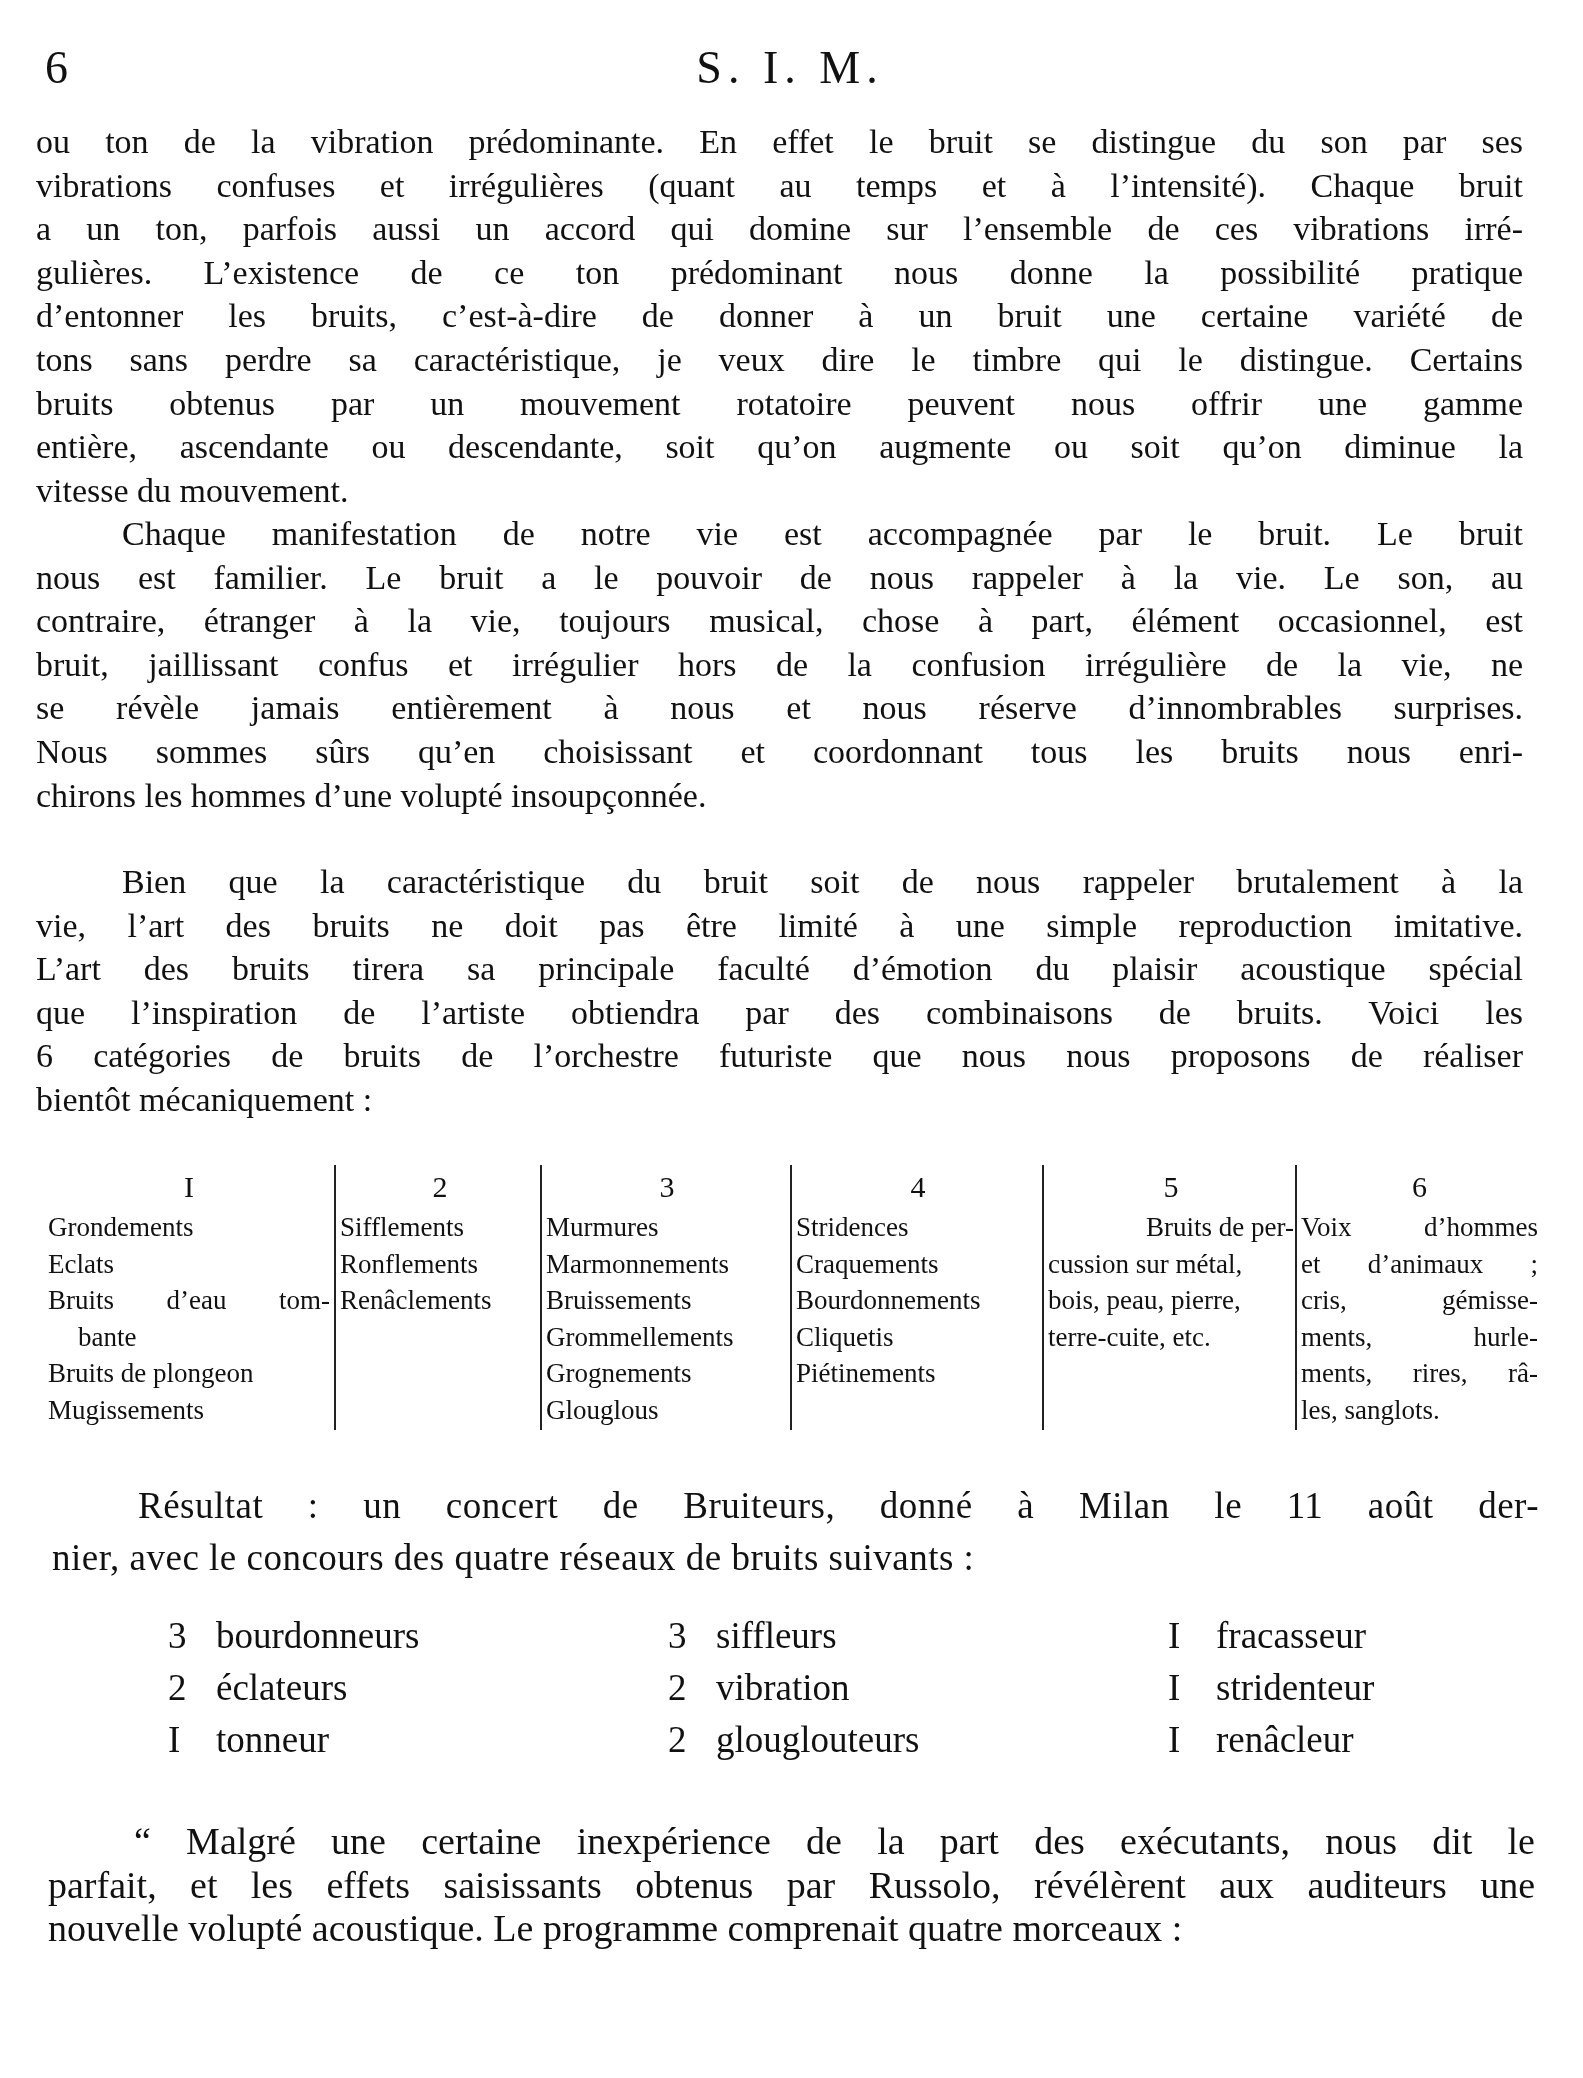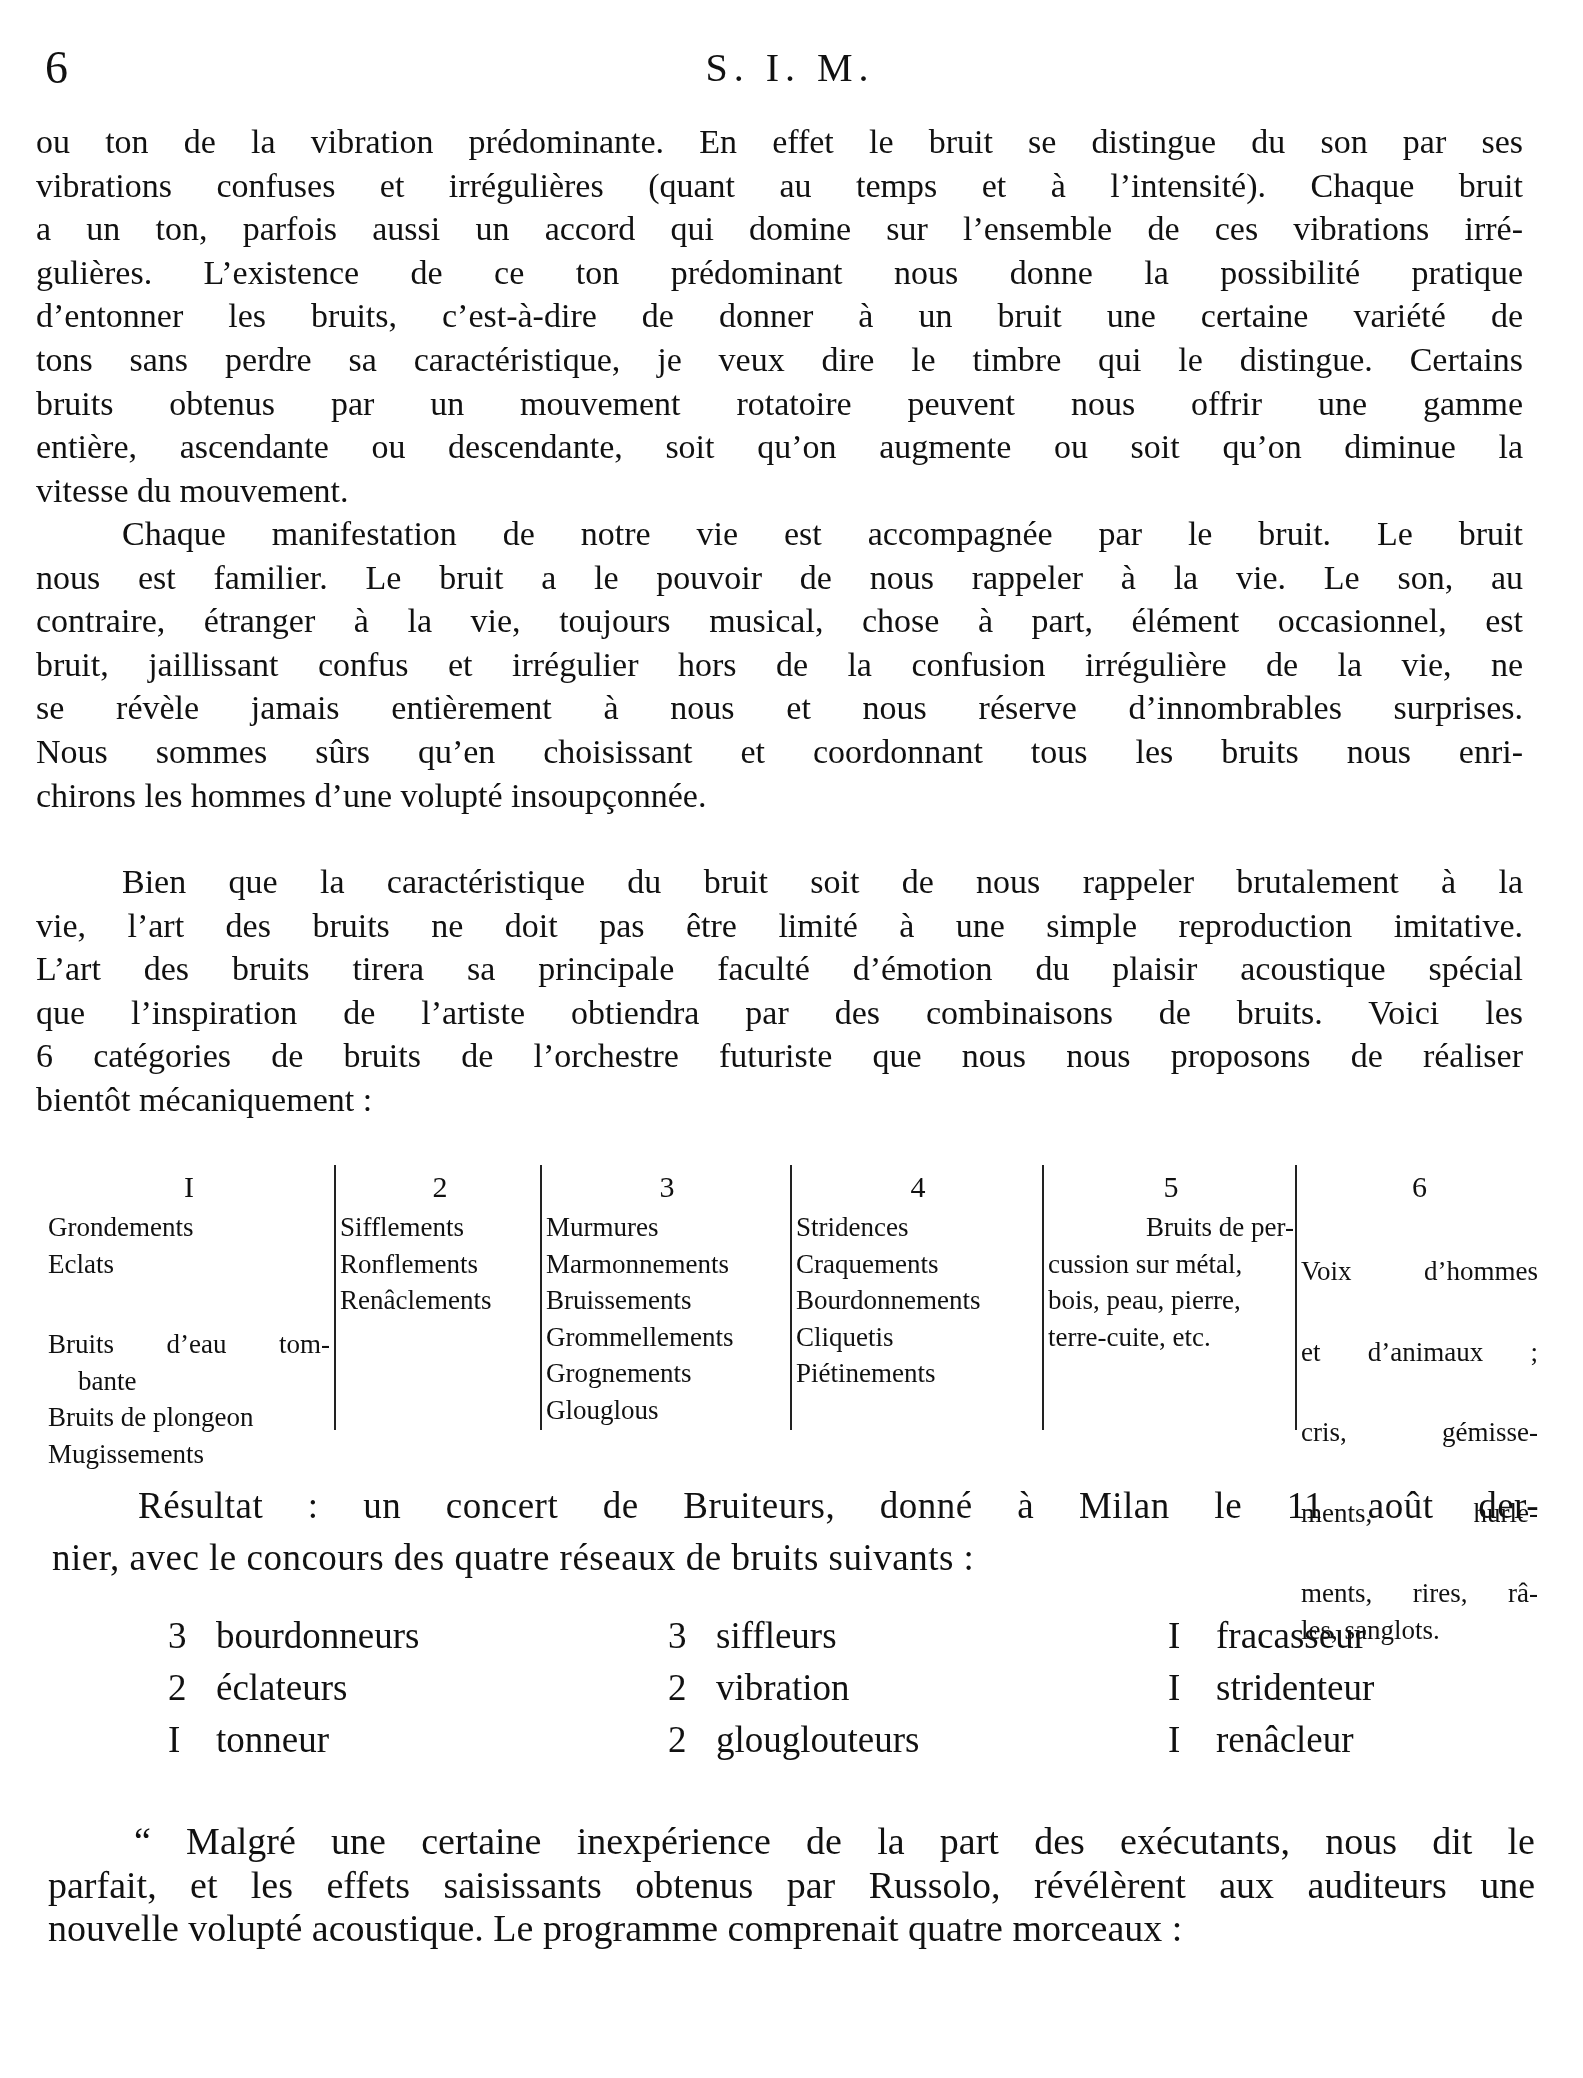"S. I. M." .running-title { font-size: 40px -> 46px }
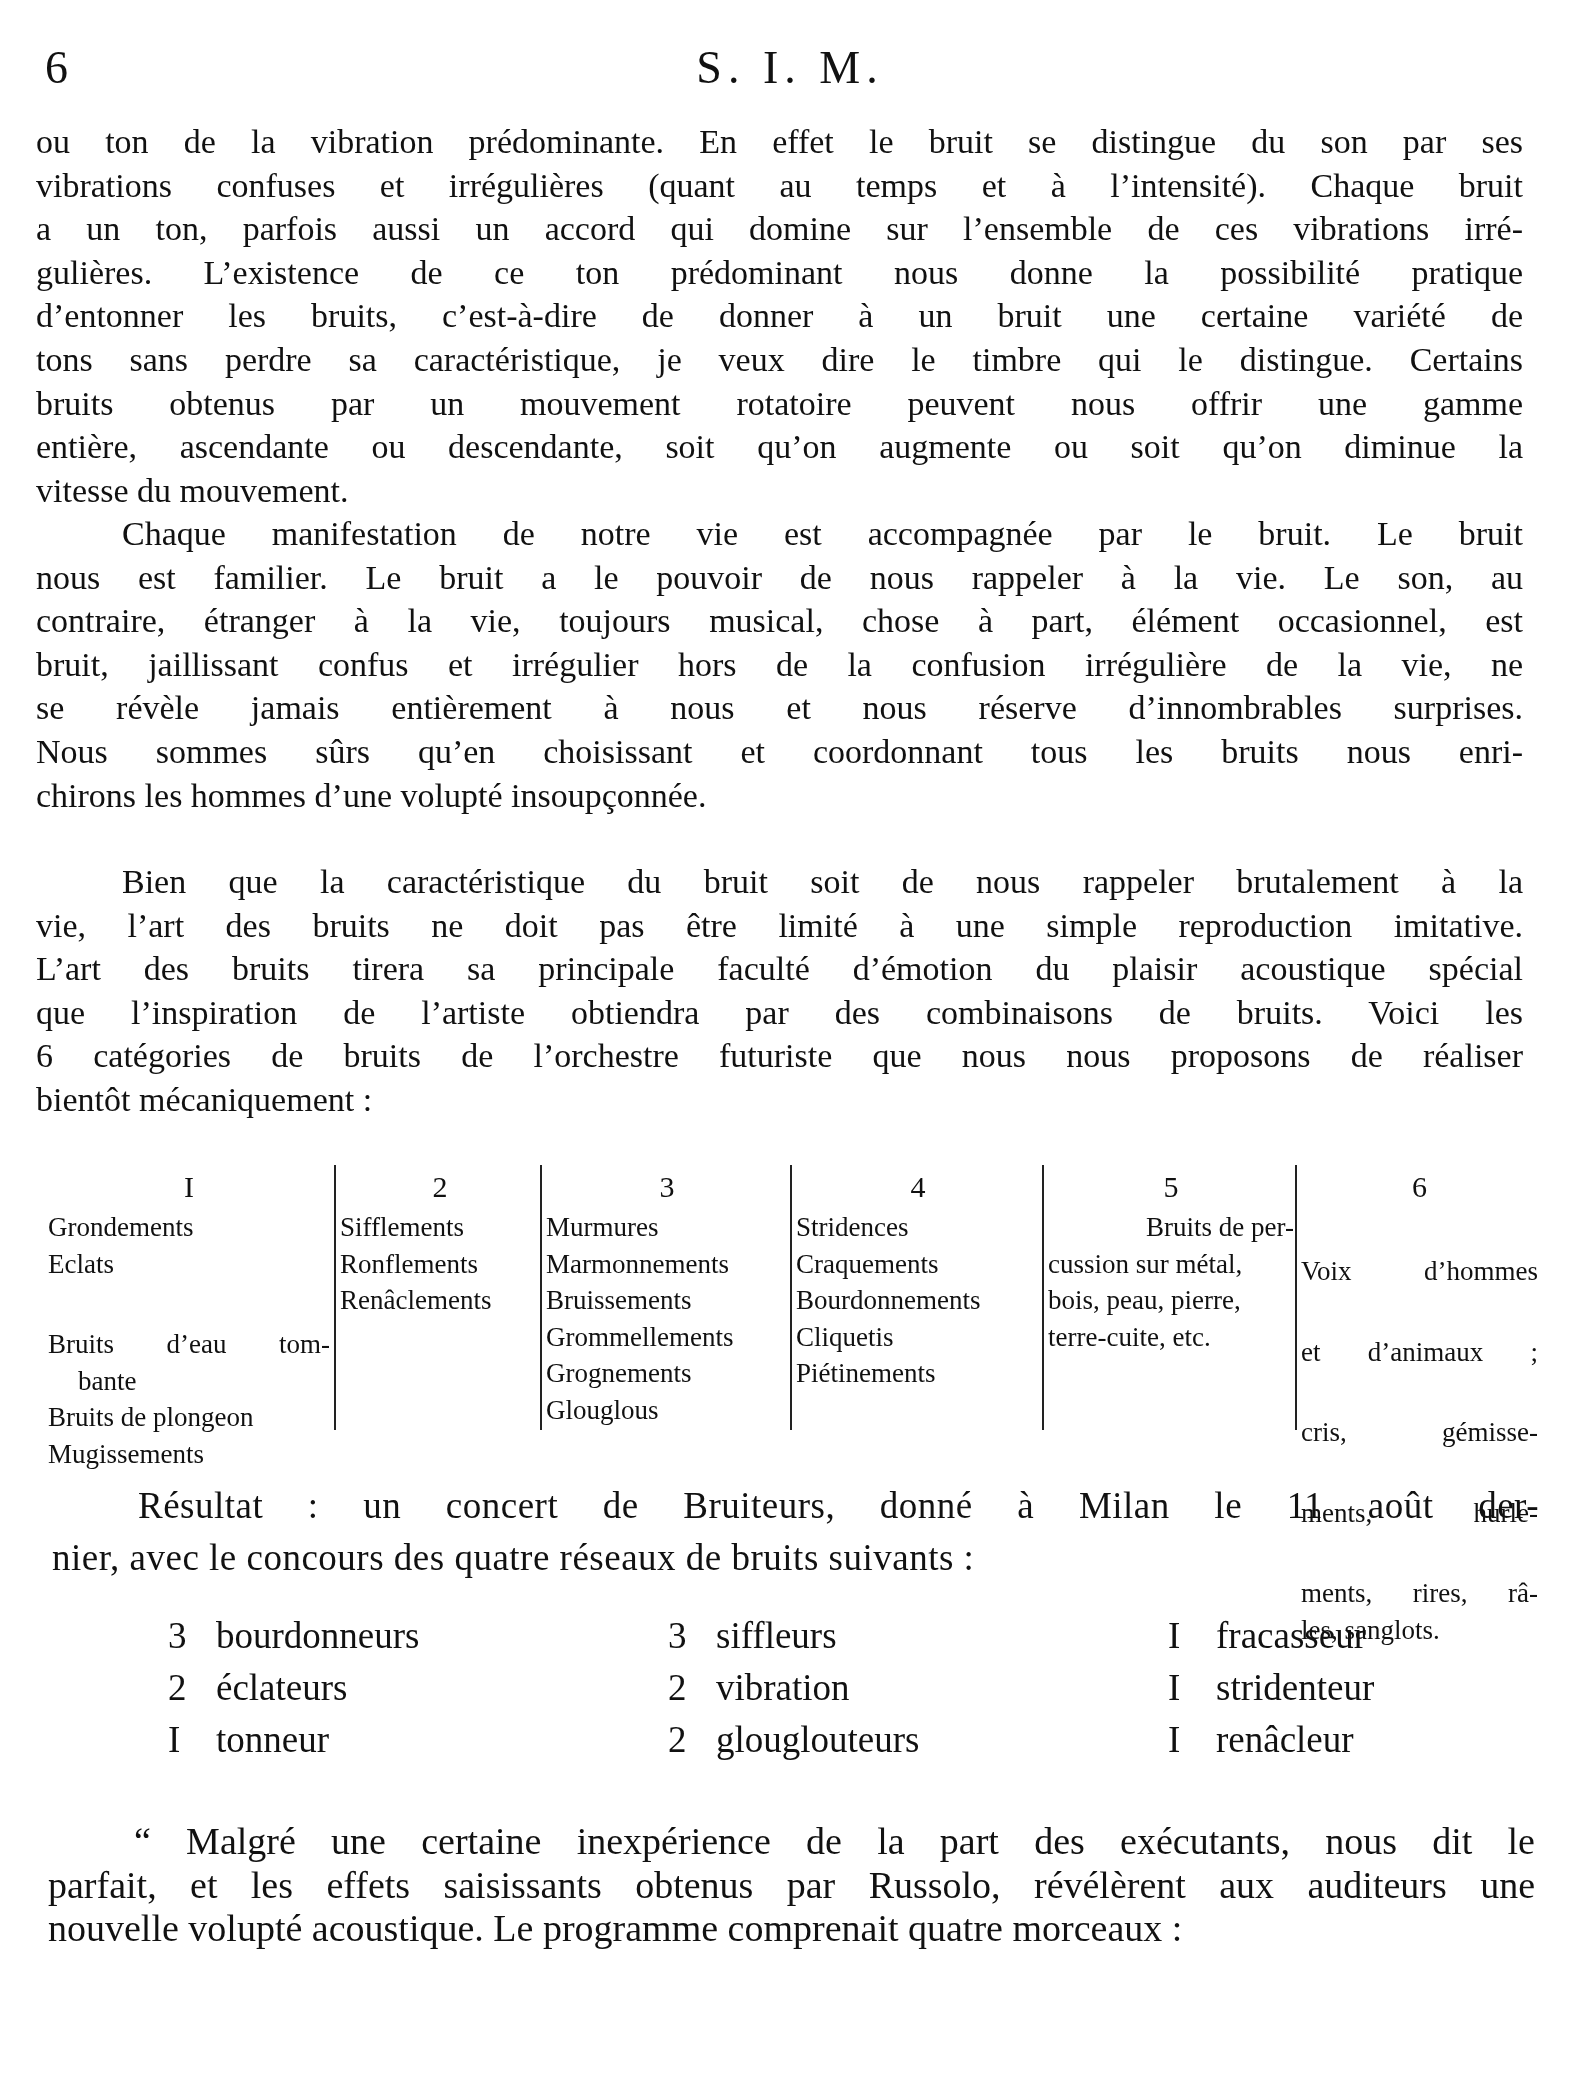"Voix d’hommes" .just { margin-top: 44px -> none }
